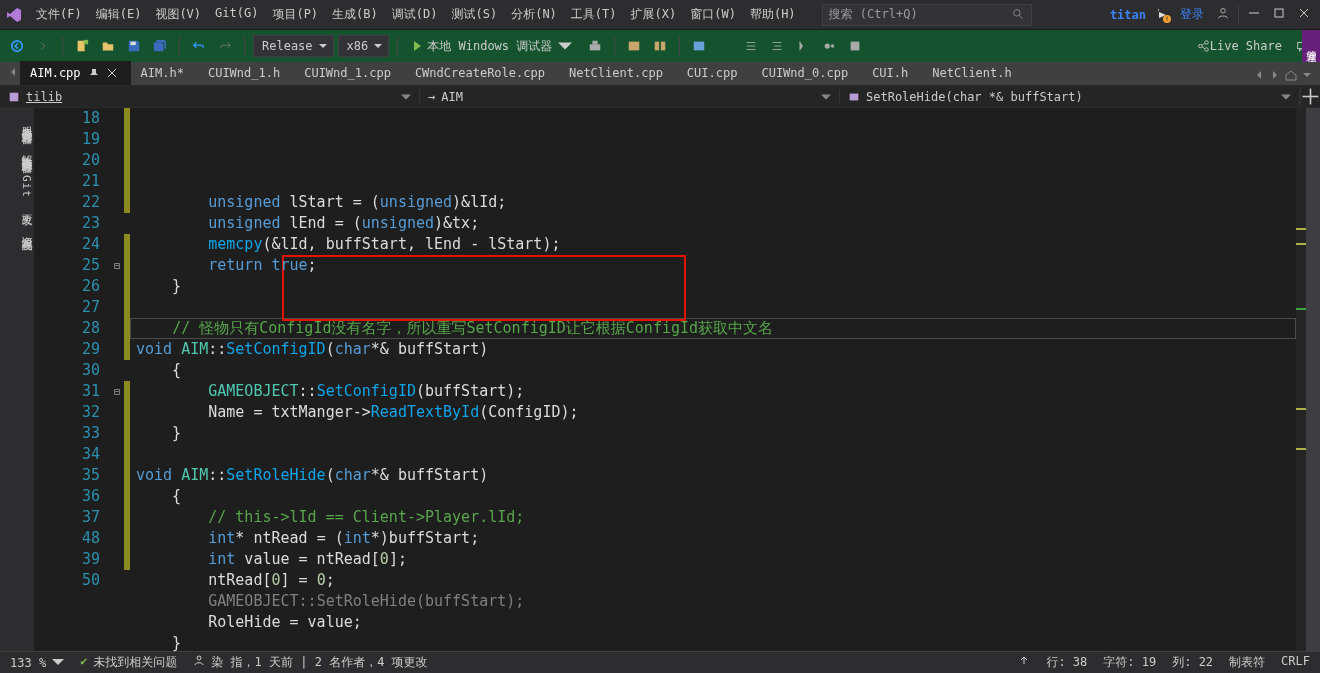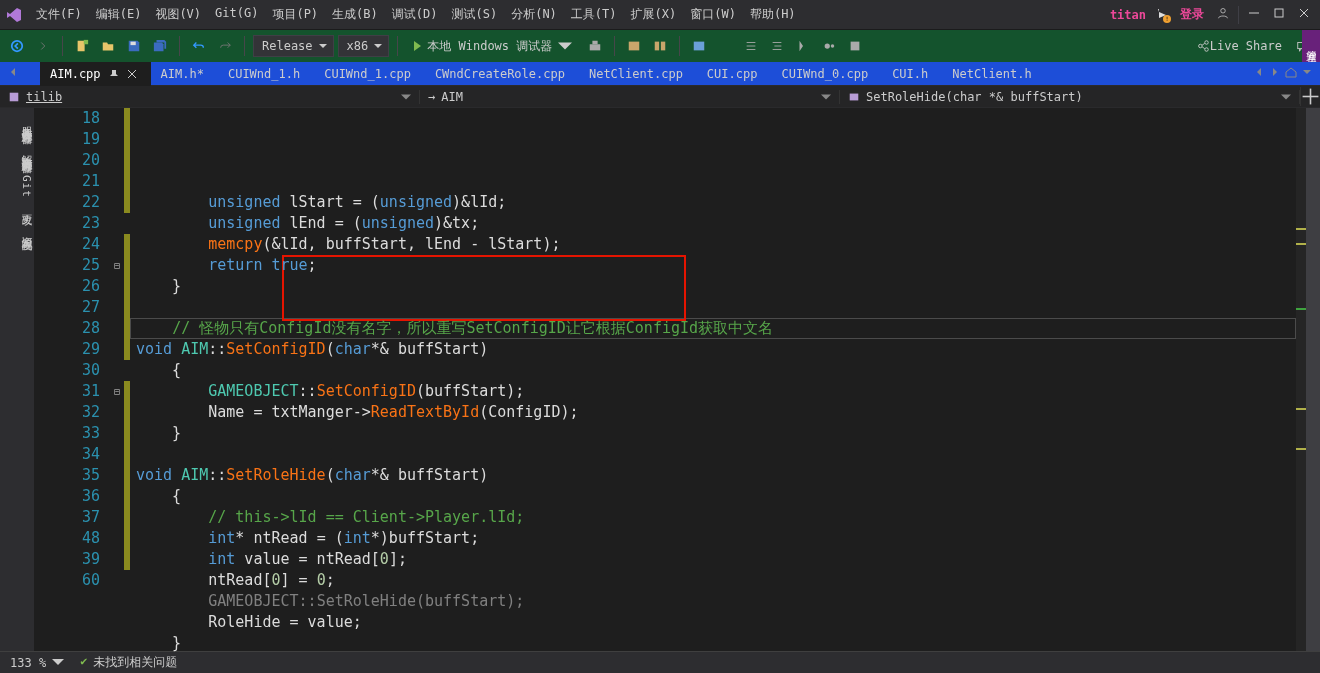"搜索 (Ctrl+Q)" div.search-box { html: none -> <div> <span>搜索 (Ctrl+Q)</span> <svg> <circle></circle> <line></line> </svg> </div> }
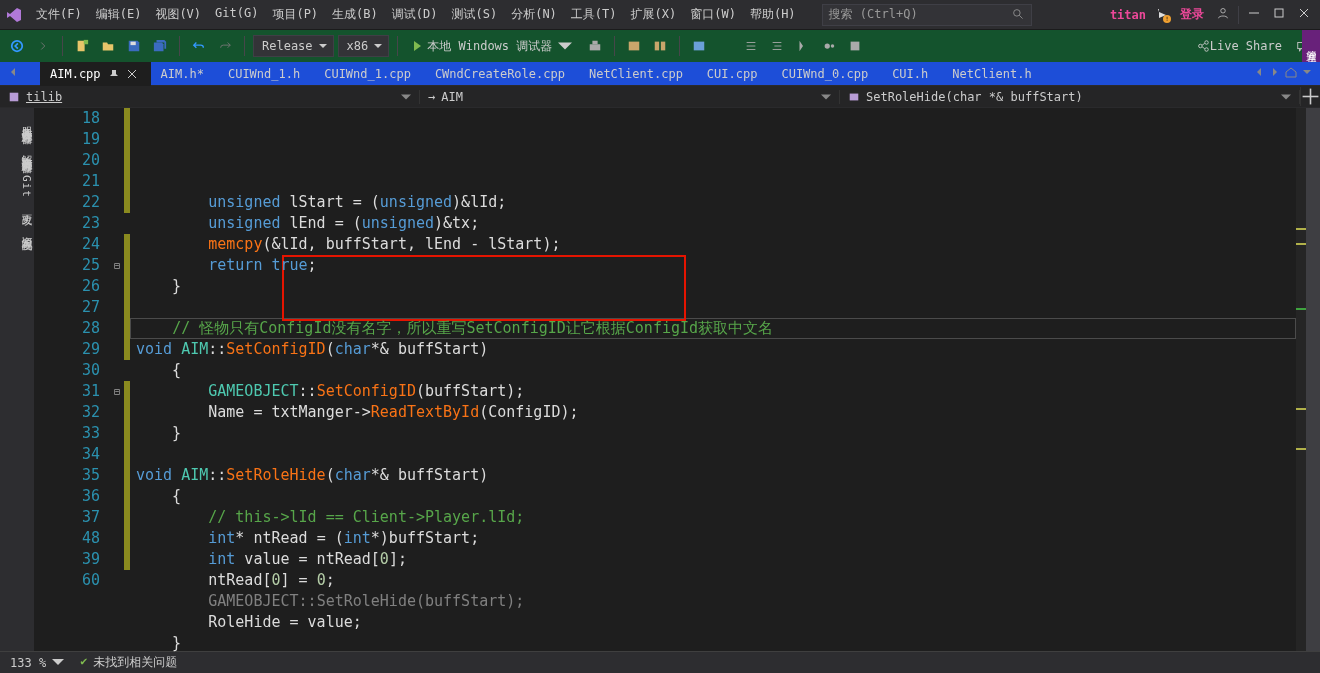"titan" .rightctl { color: #ec4899 -> #3b82f6 }
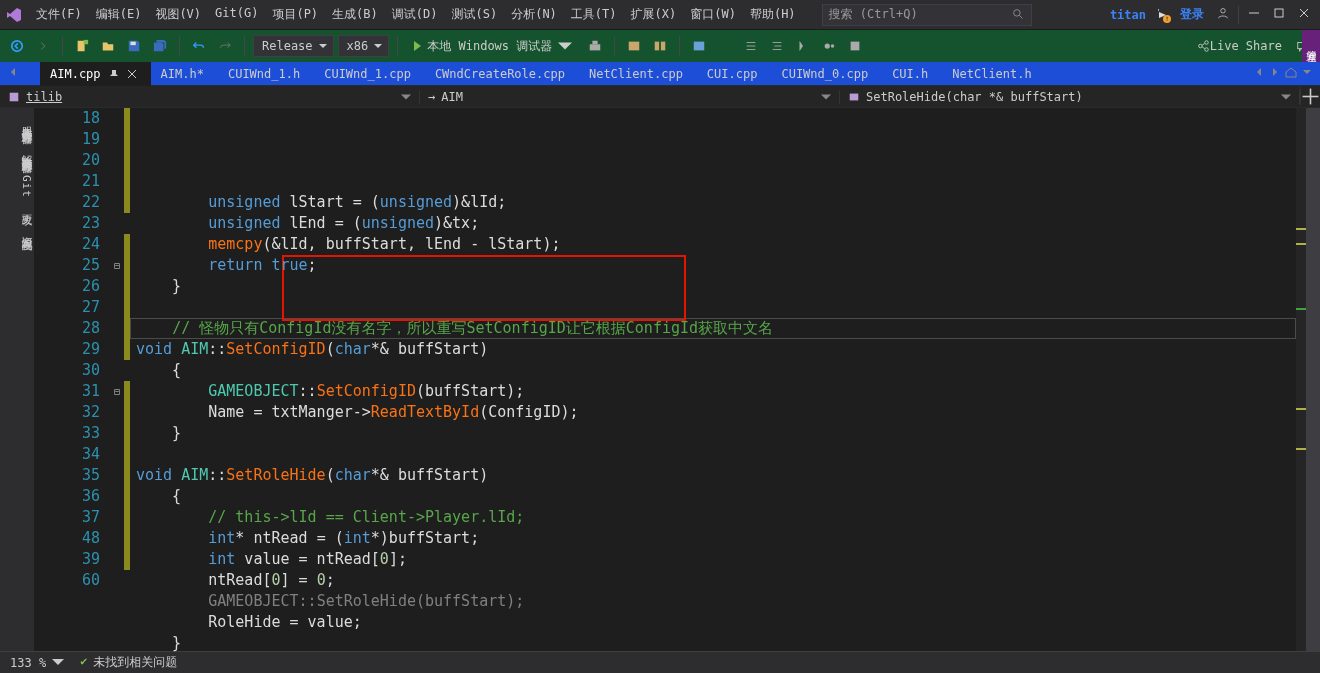"登录" .rightctl .btn { font-weight: bold -> none }
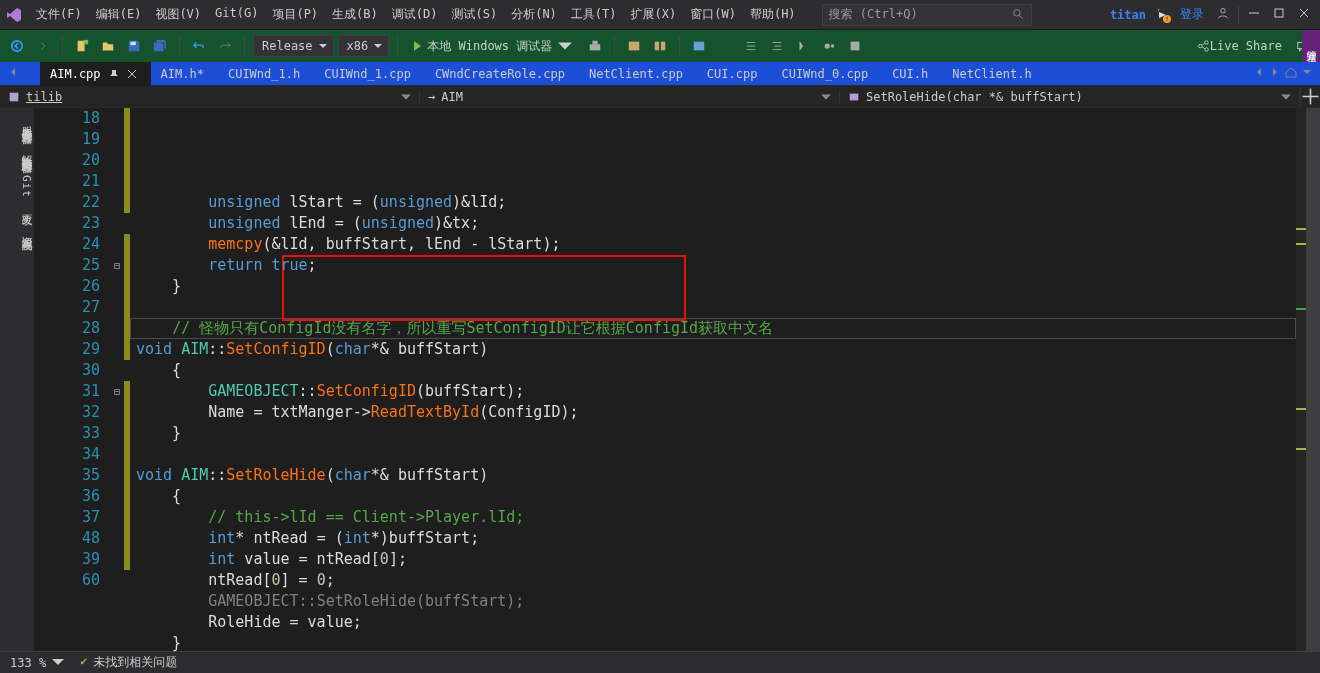"AIM.cpp" .doc-tabs { align-items: center -> flex-end; background: #1d4ed8 -> #404040; padding-left: 40px -> 20px }
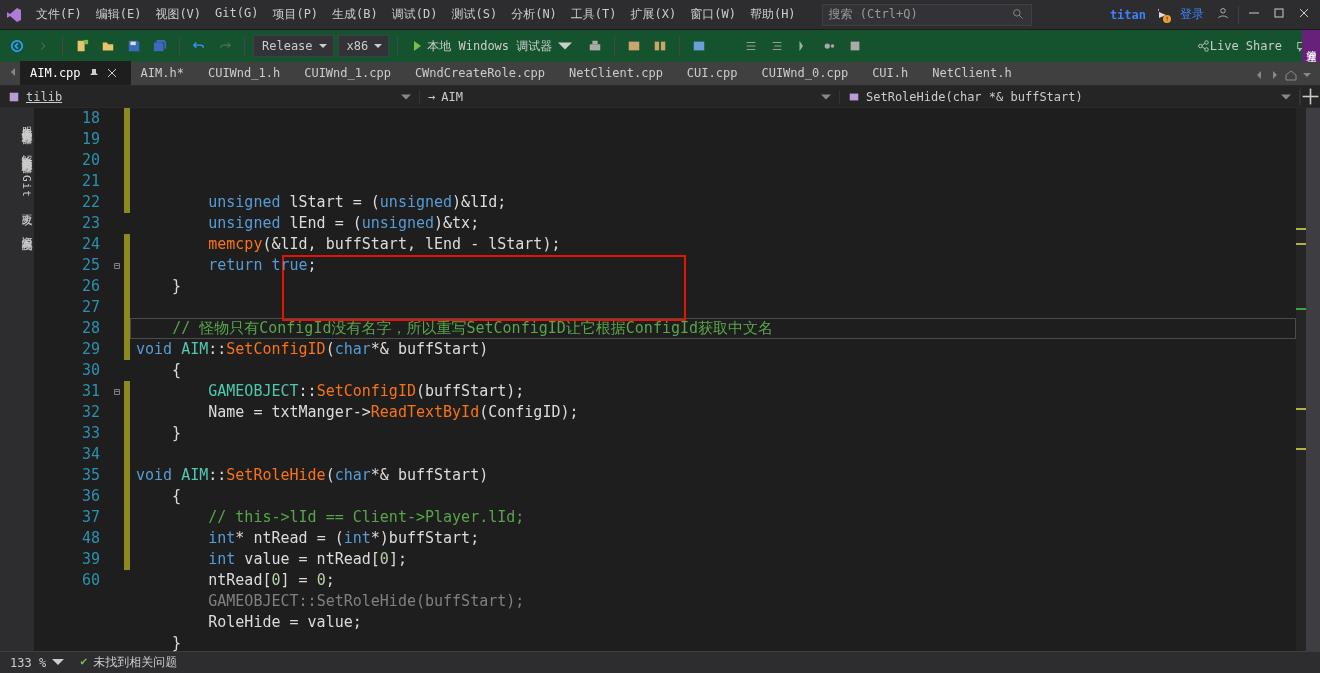"memcpy" .fn { color: #f97316 -> #0ea5e9 }
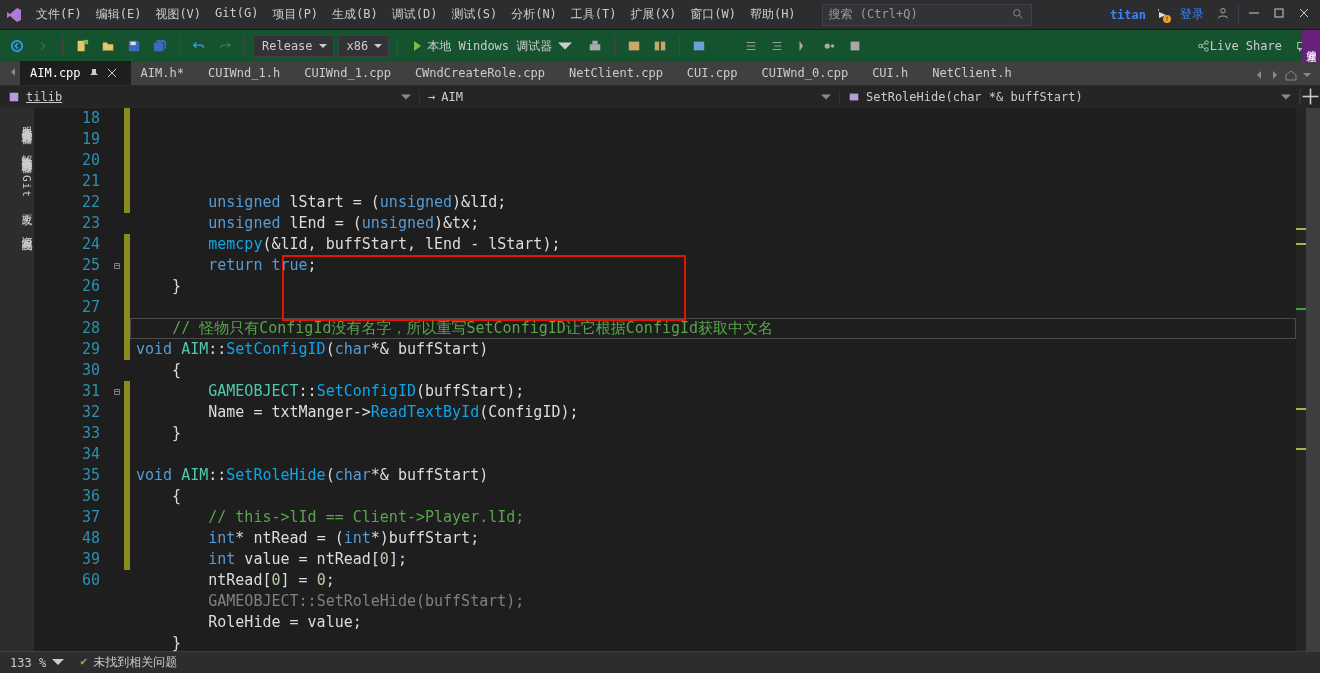"60" div { text: 60 -> 50 }
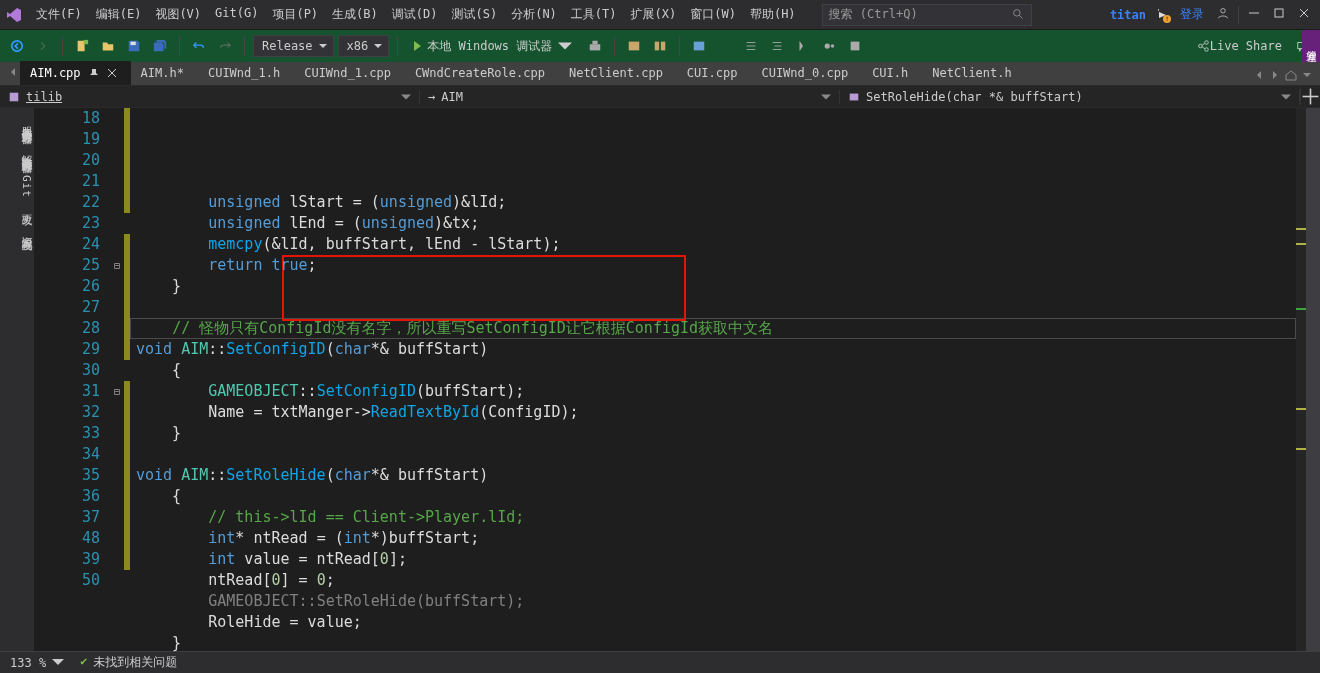"染 指，1 天前 | 2" span.grp { html: none -> <span> <svg> <circle></circle> <path></path> </svg> <span>染 指，1 天前 | 2 名作者，4 项更改</span> </span> }
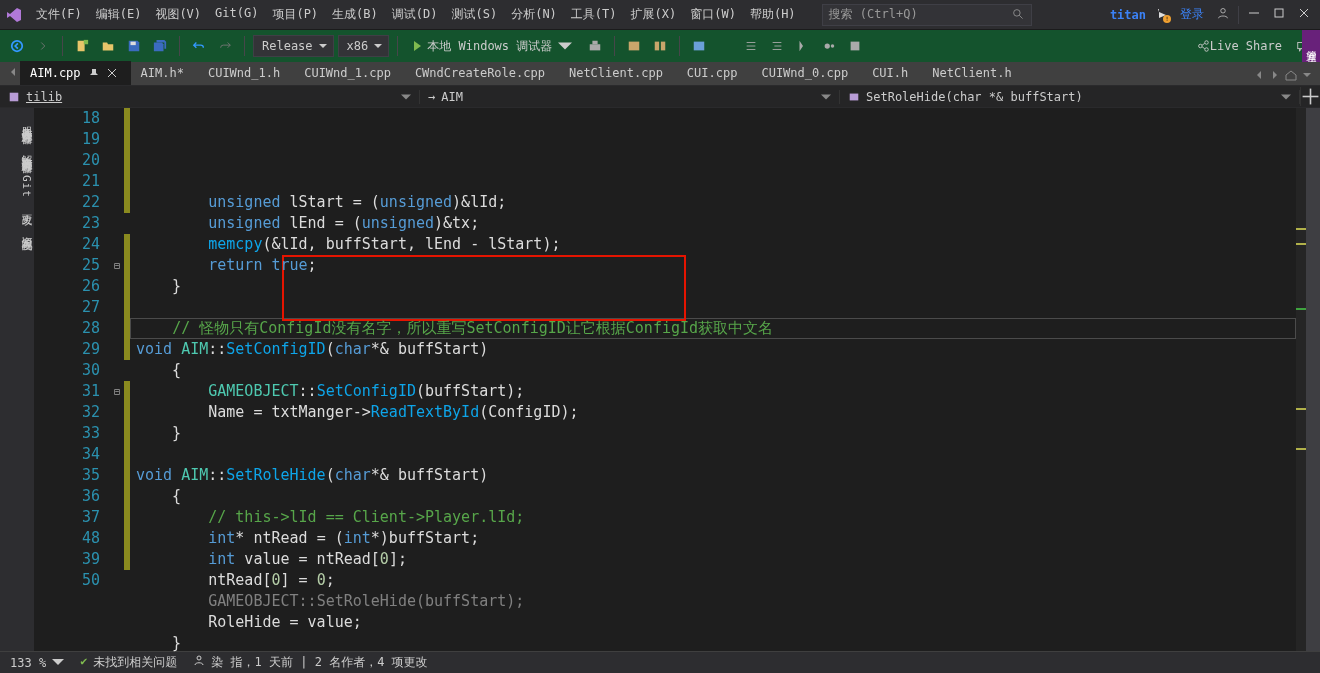"行: 38" div.right { html: none -> <div> <span> <svg> <path></path> </svg> </span> <span>行: 38</span> <span>字符: 19</span> <span>列: 22</span> <span>制表符</span> <span>CRLF</span> </div> }
